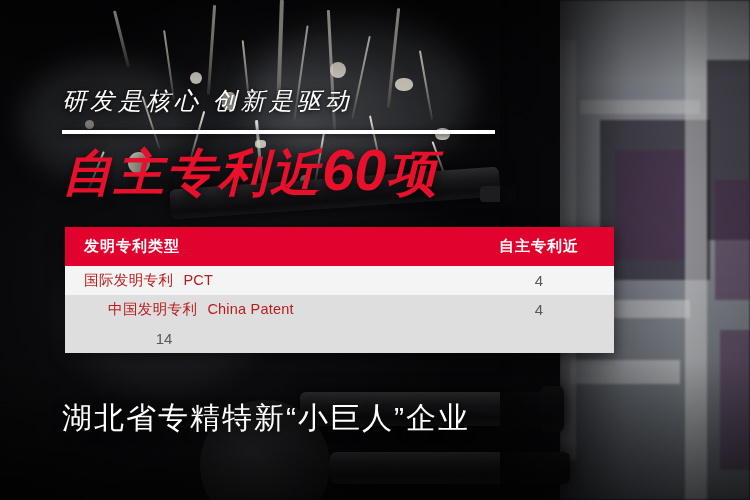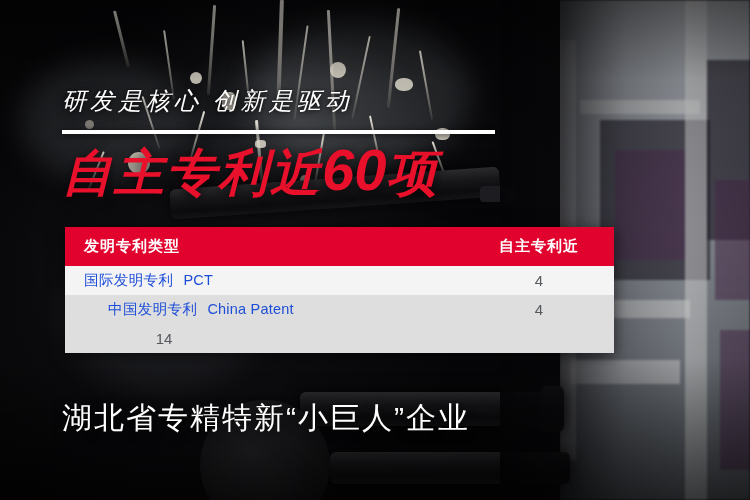"国际发明专利 PCT" .td-type { color: #1d4ed8 -> #b91c1c }
